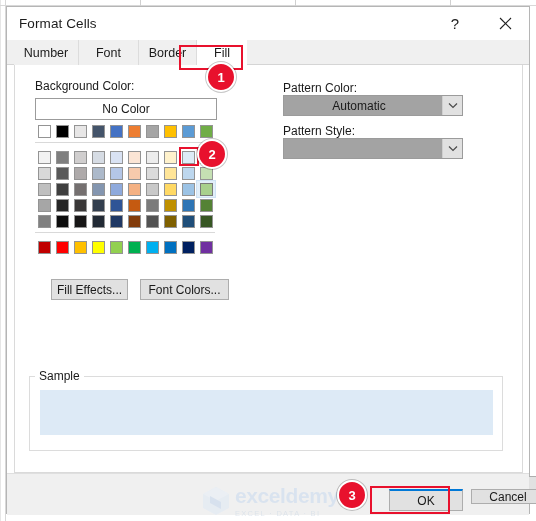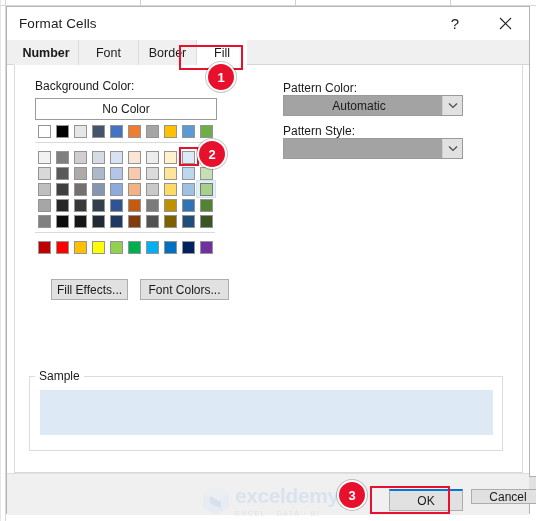"Number" div.tab { font-weight: bold -> none }
